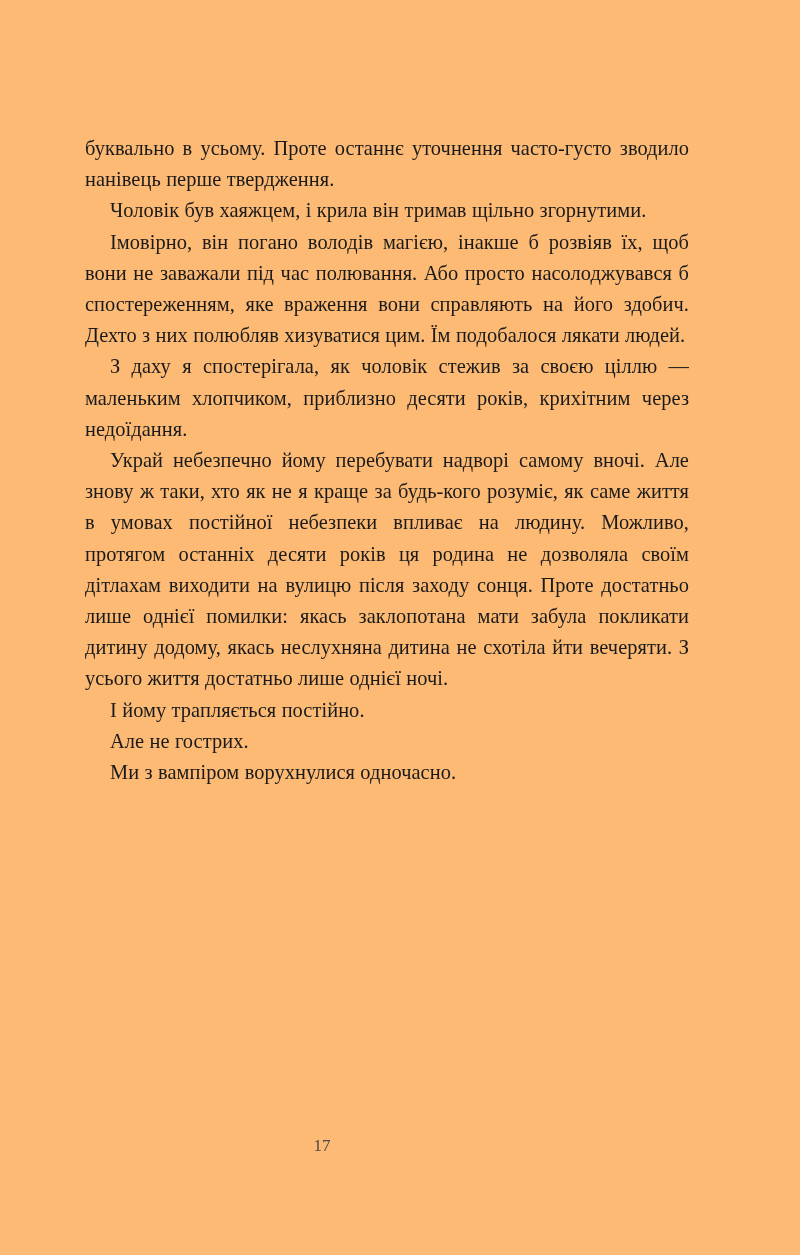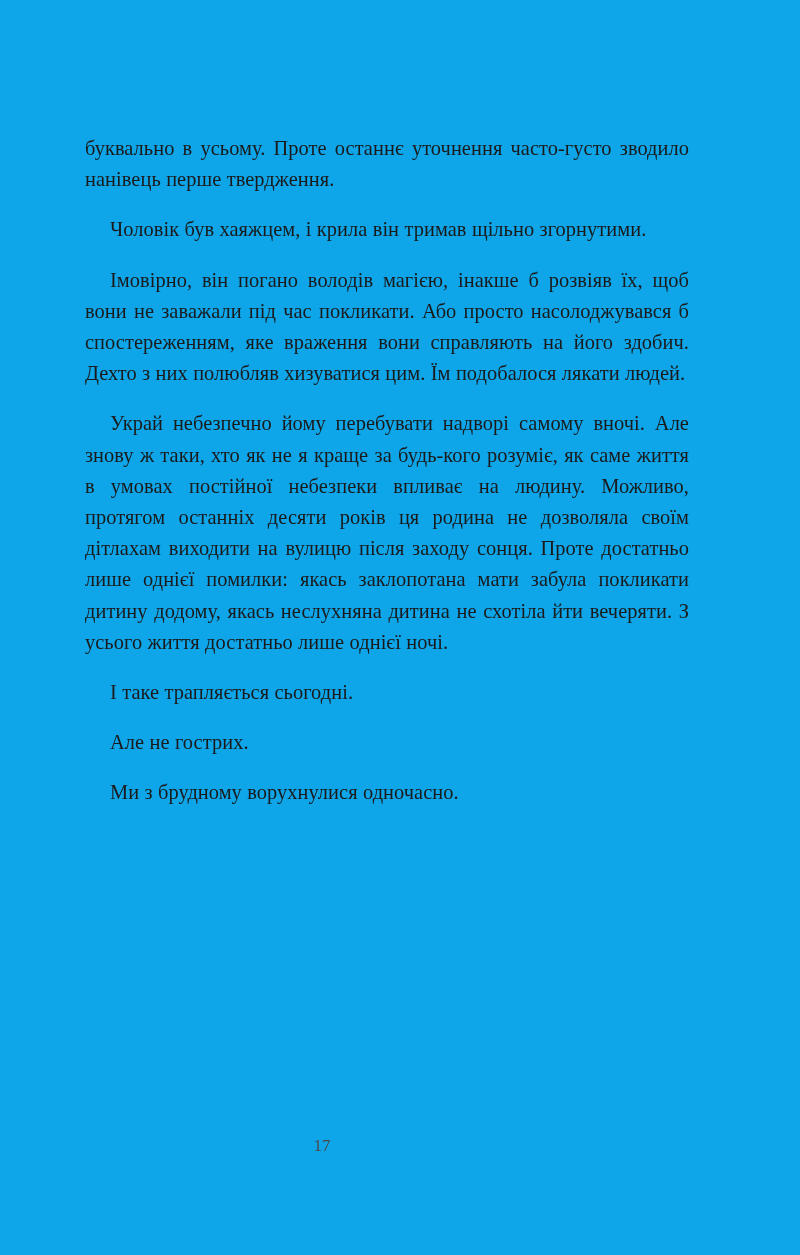"буквально в усьому. Проте останнє" .page { background: #0ea5e9 -> #fdba74 }
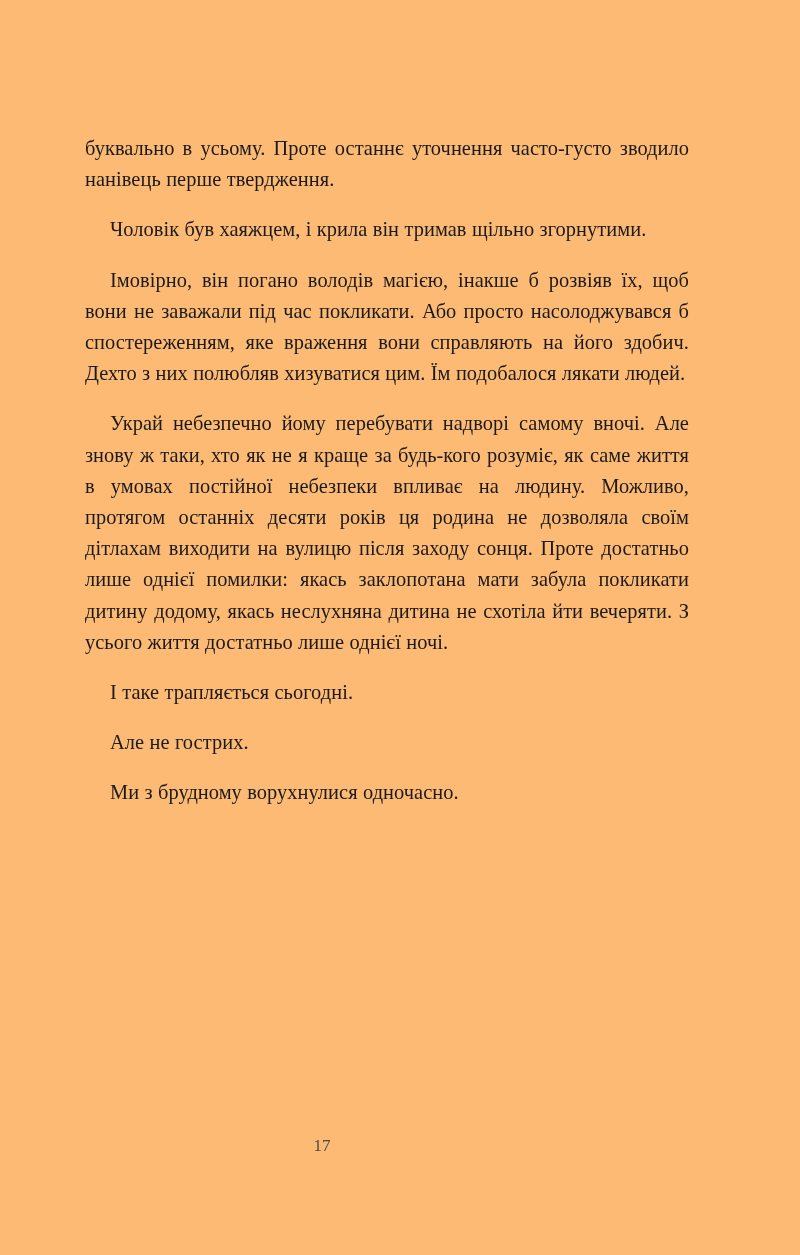"Чоловік був хаяжцем, і крила" .para.indent { margin-top: 19px -> none }
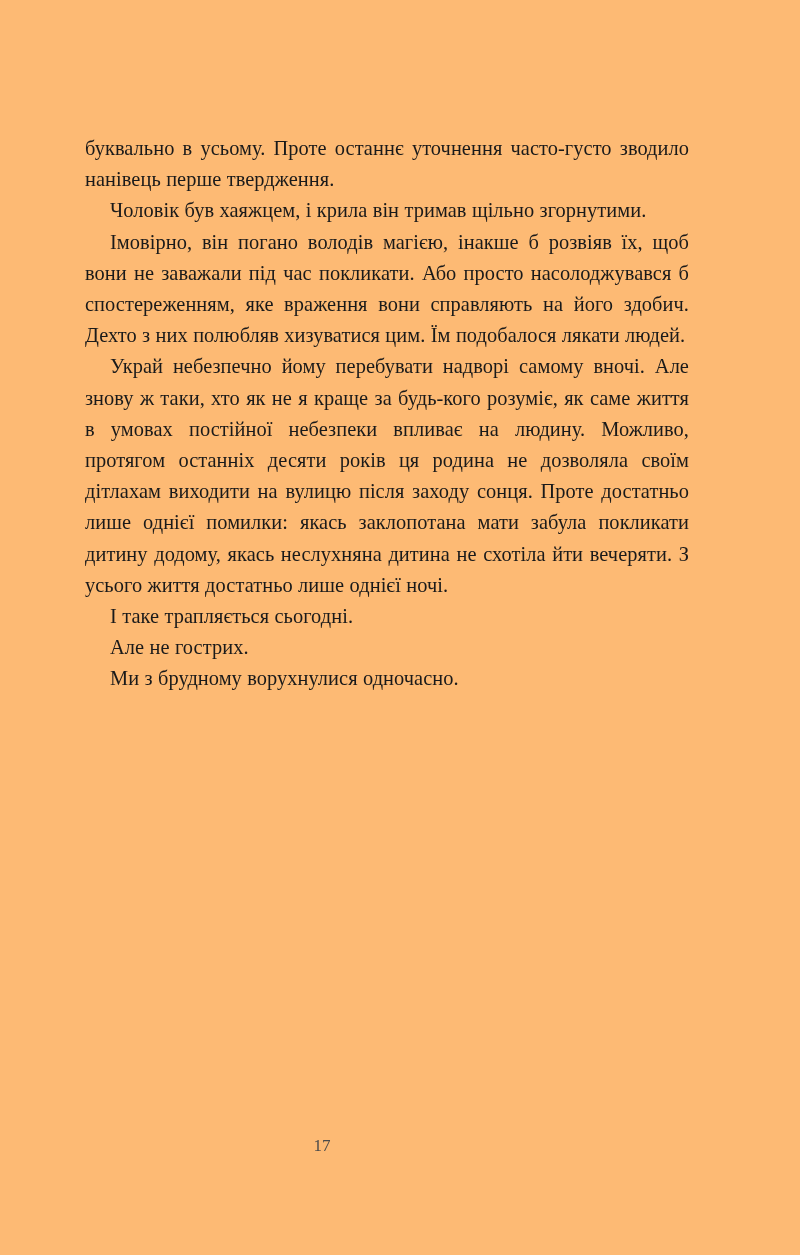"Імовірно, він погано володів магією," p.para { text: покликати -> полювання }
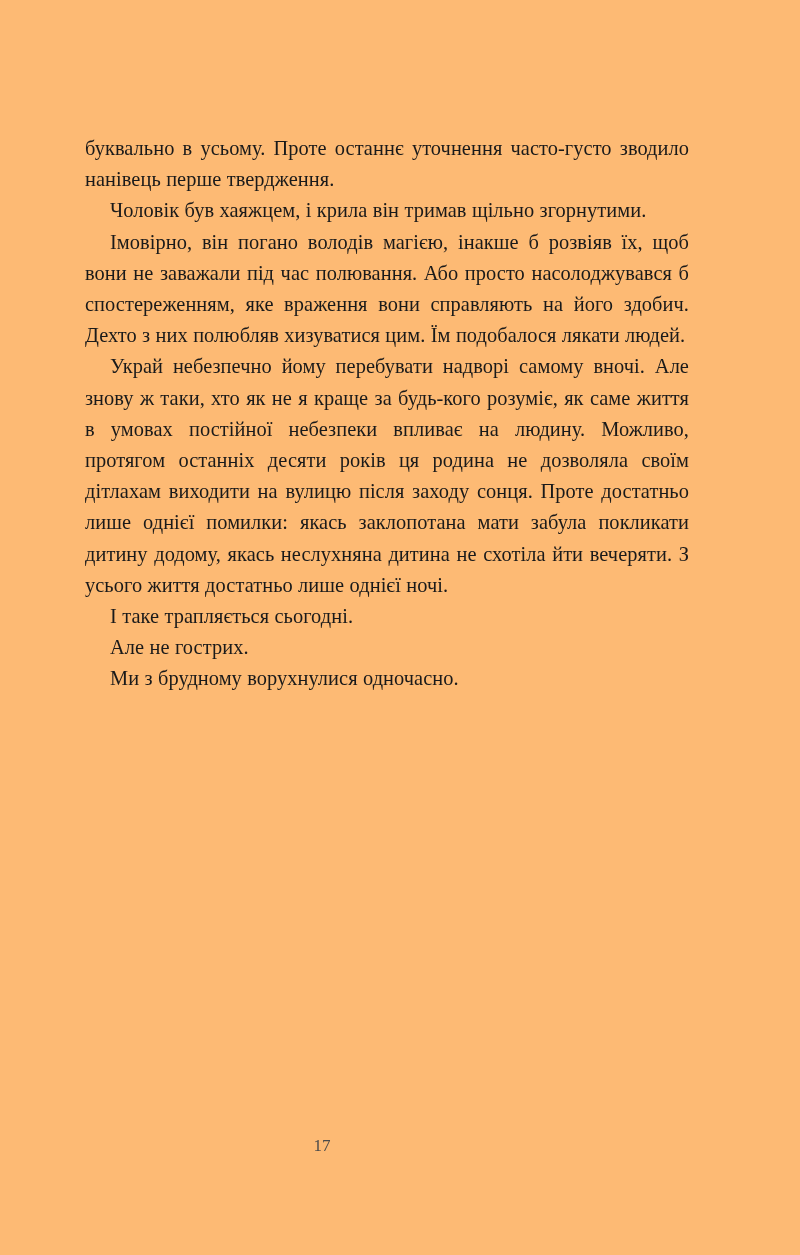"З даху я спостерігала, як" p.para { html: none -> <p>З даху я спостерігала, як чоловік стежив за своєю ціллю — маленьким хлопчиком, приблизно десяти років, крихітним через недоїдання.</p> }
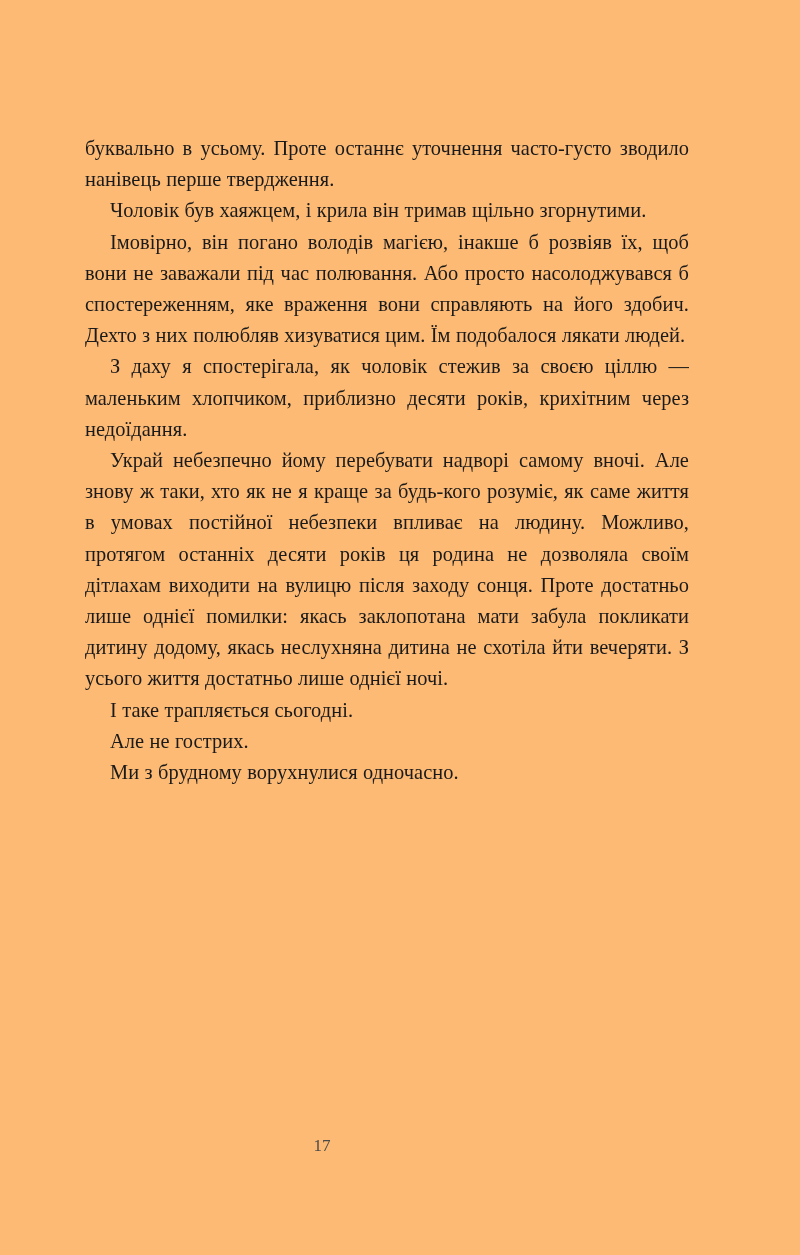"І таке трапляється сьогодні." p.para { text: таке трапляється сьогодні -> йому трапляється постійно }
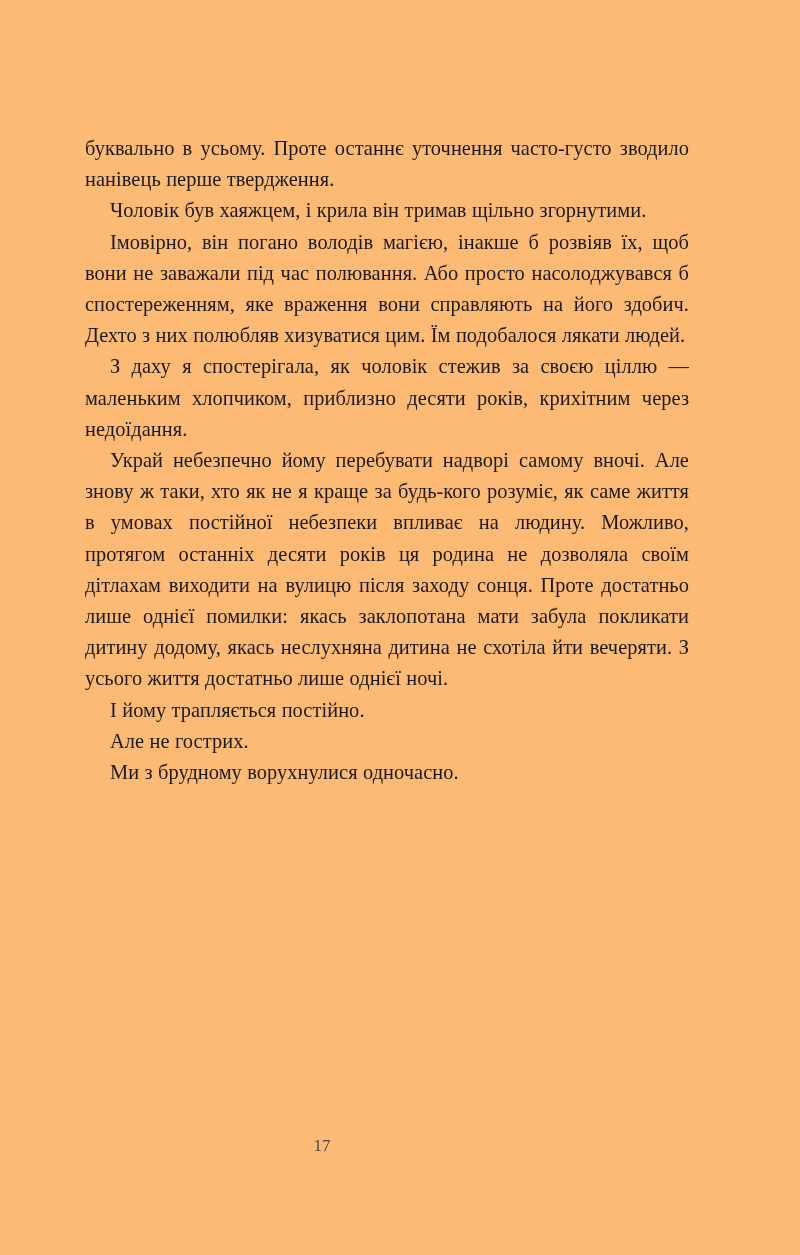"Ми з брудному ворухнулися одночасно." p.para { text: брудному -> вампіром }
